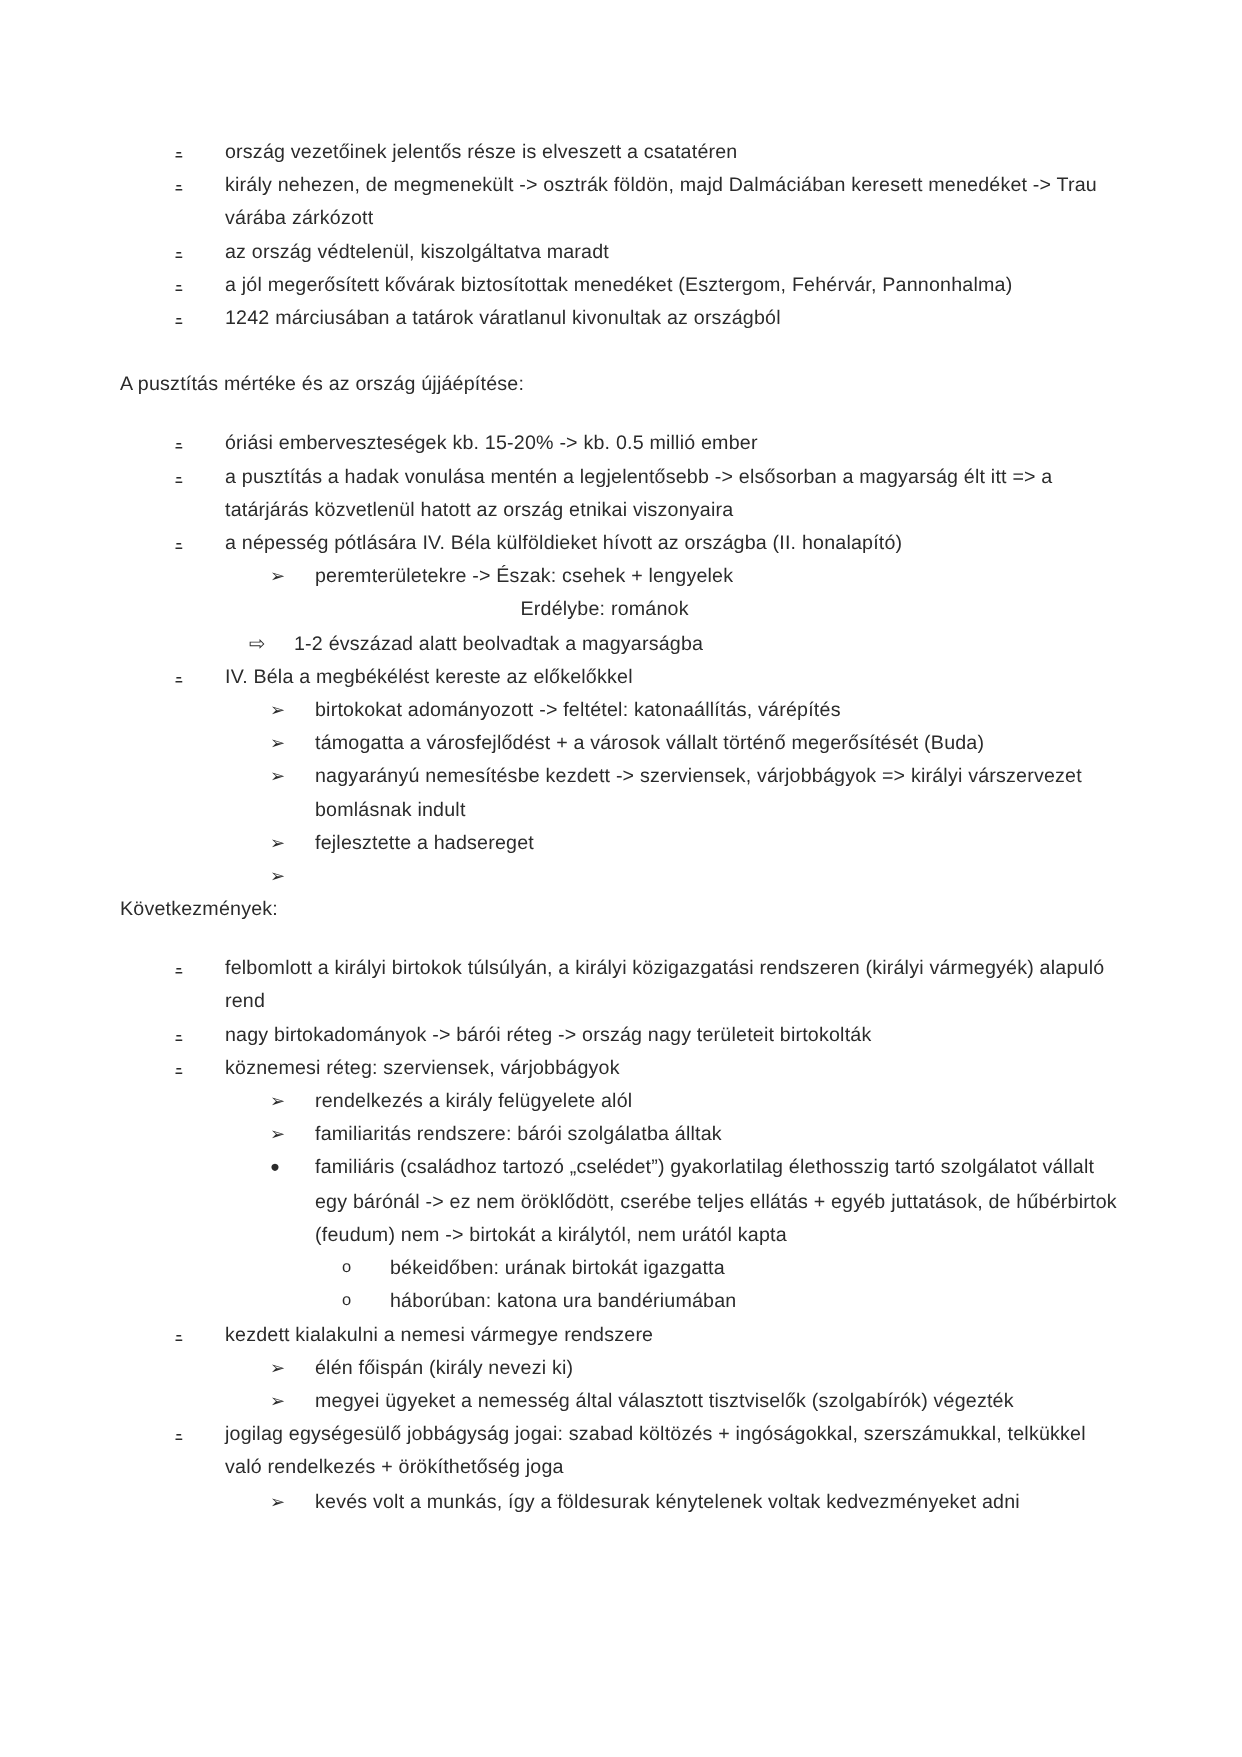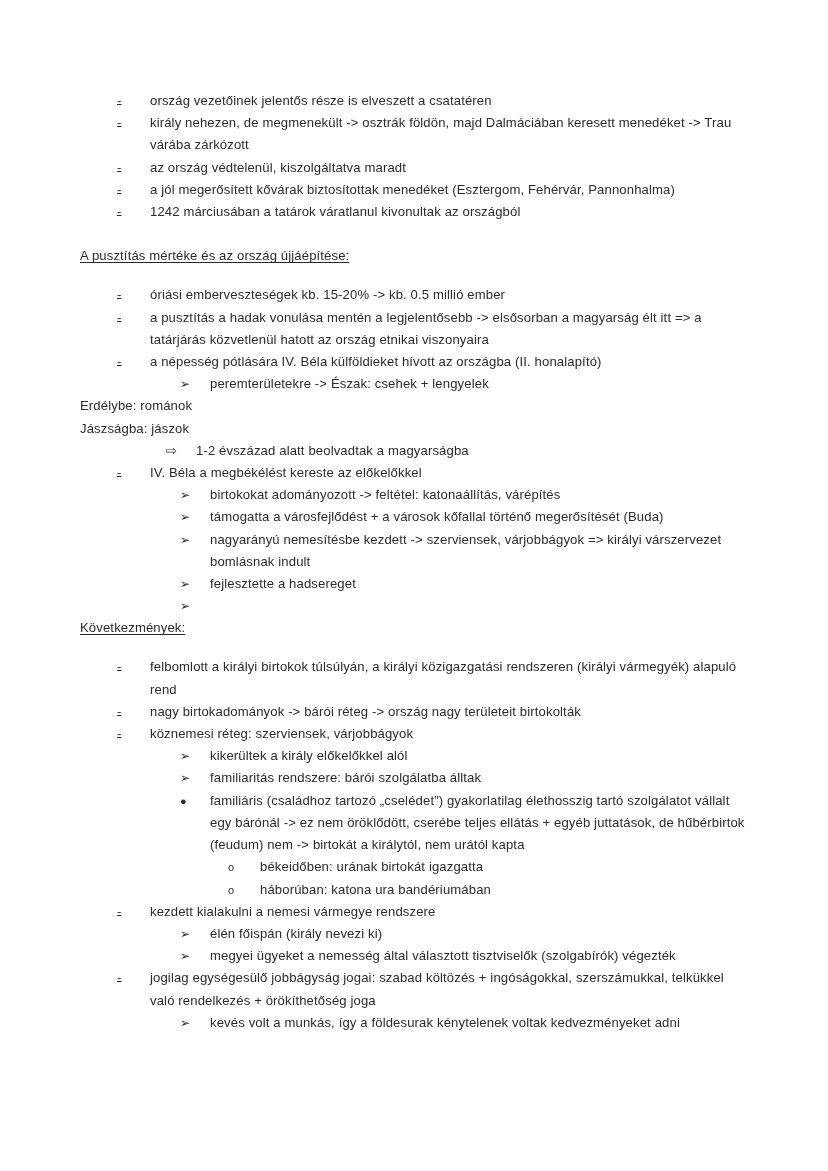"A pusztítás mértéke és az" .heading .u { text-decoration: underline -> none }
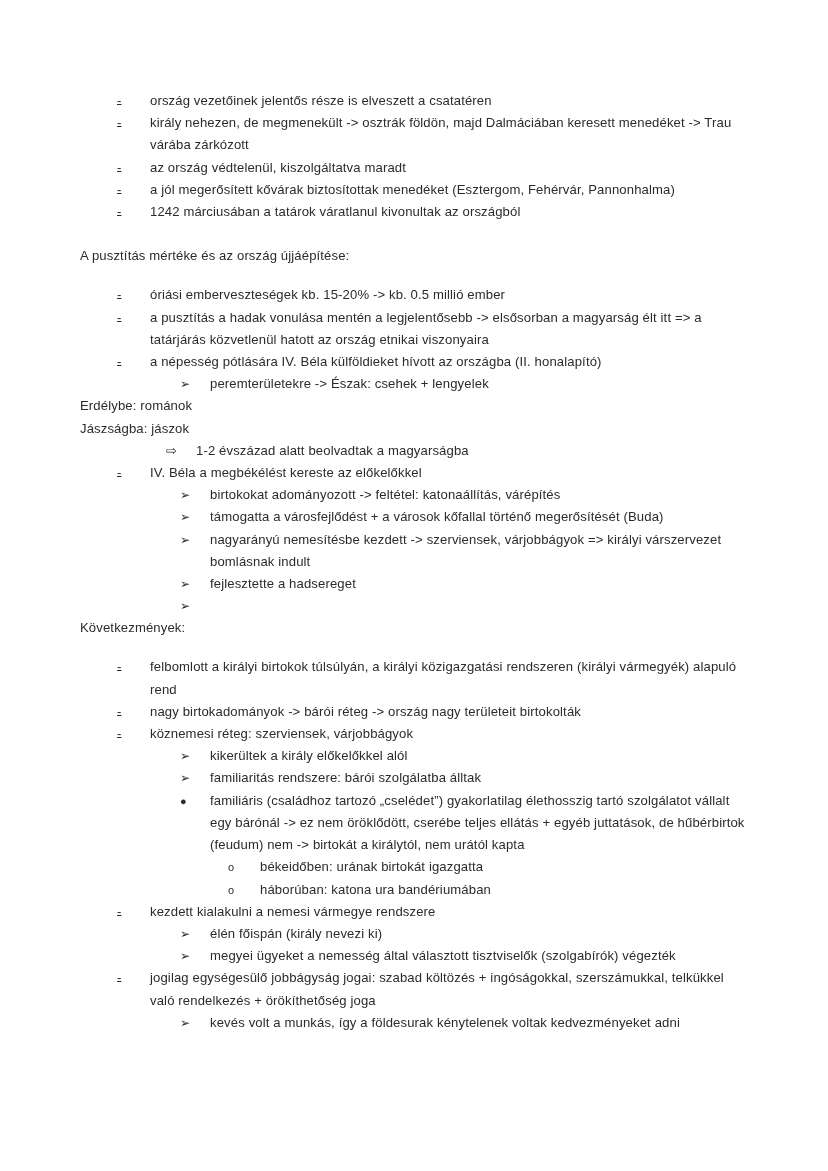"Erdélybe: románok" .plain-deep { margin-left: none -> 267px }
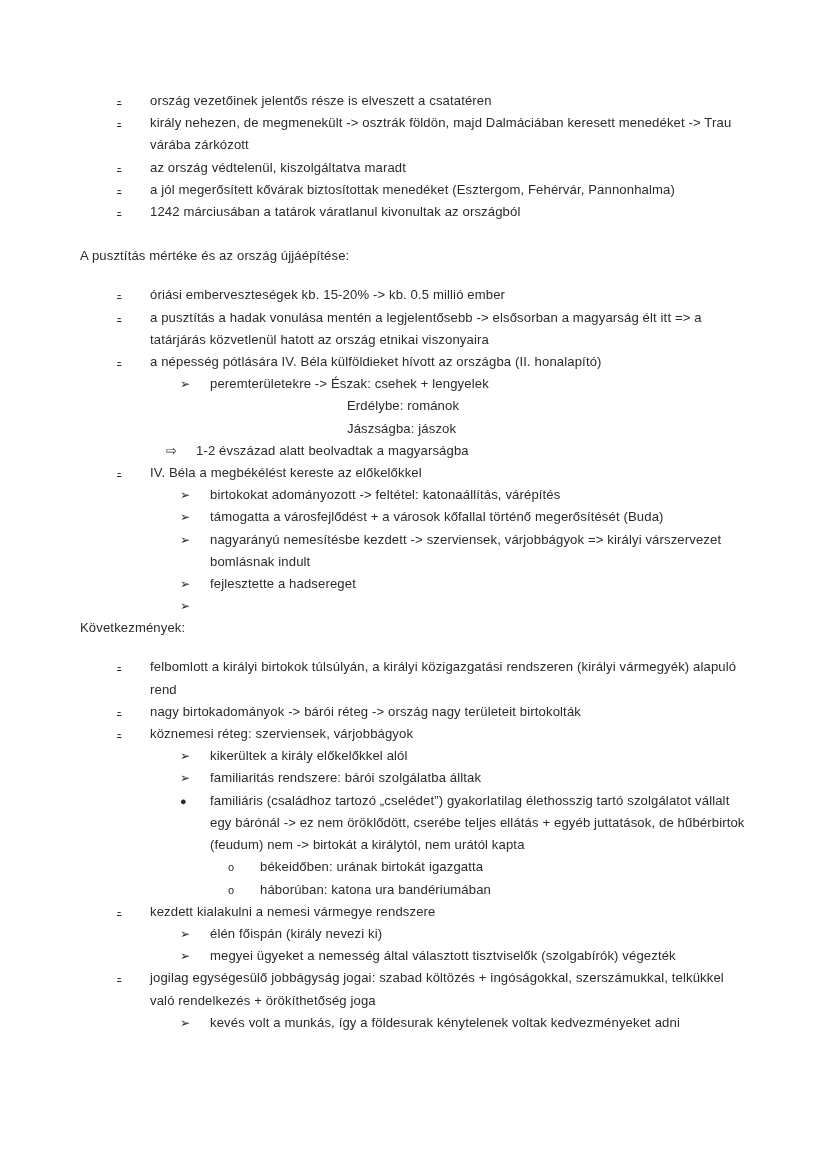"Jászságba: jászok" div.line { html: <div> <span>Jászságba: jászok</span> </div> -> none }
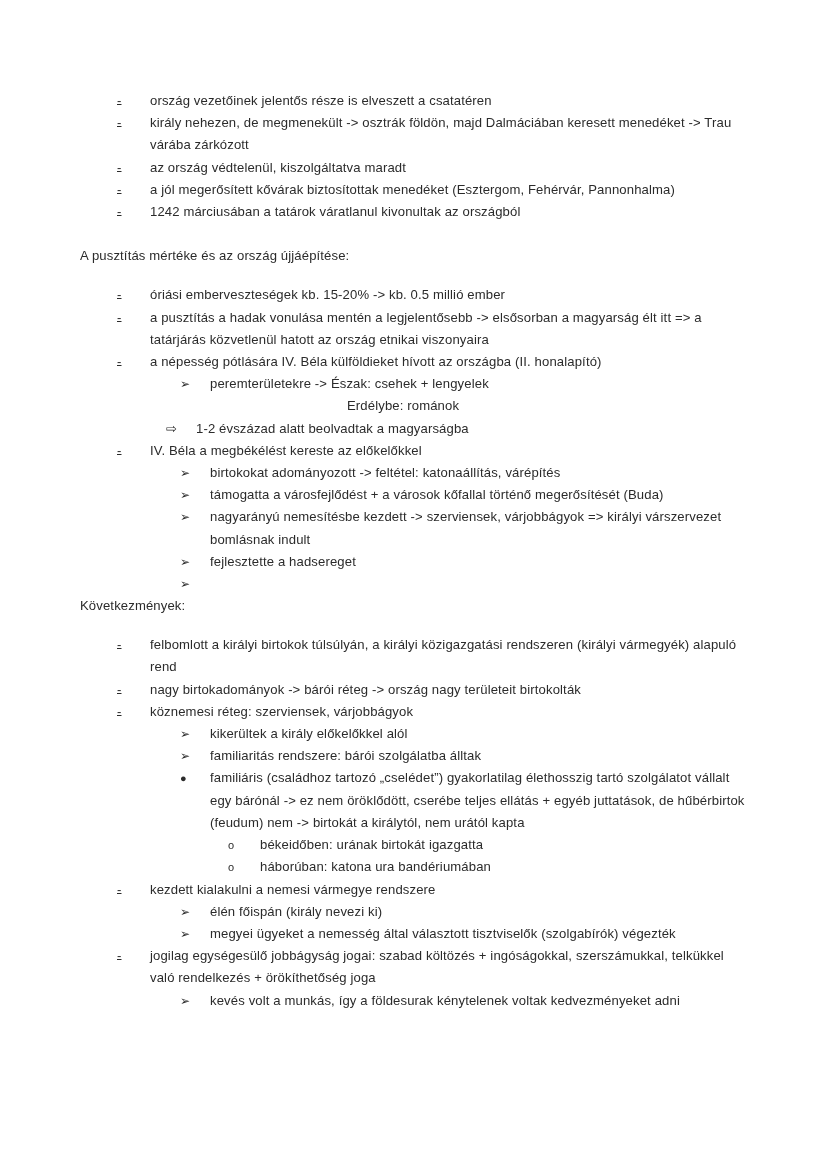"támogatta a városfejlődést + a" span { text: kőfallal -> vállalt }
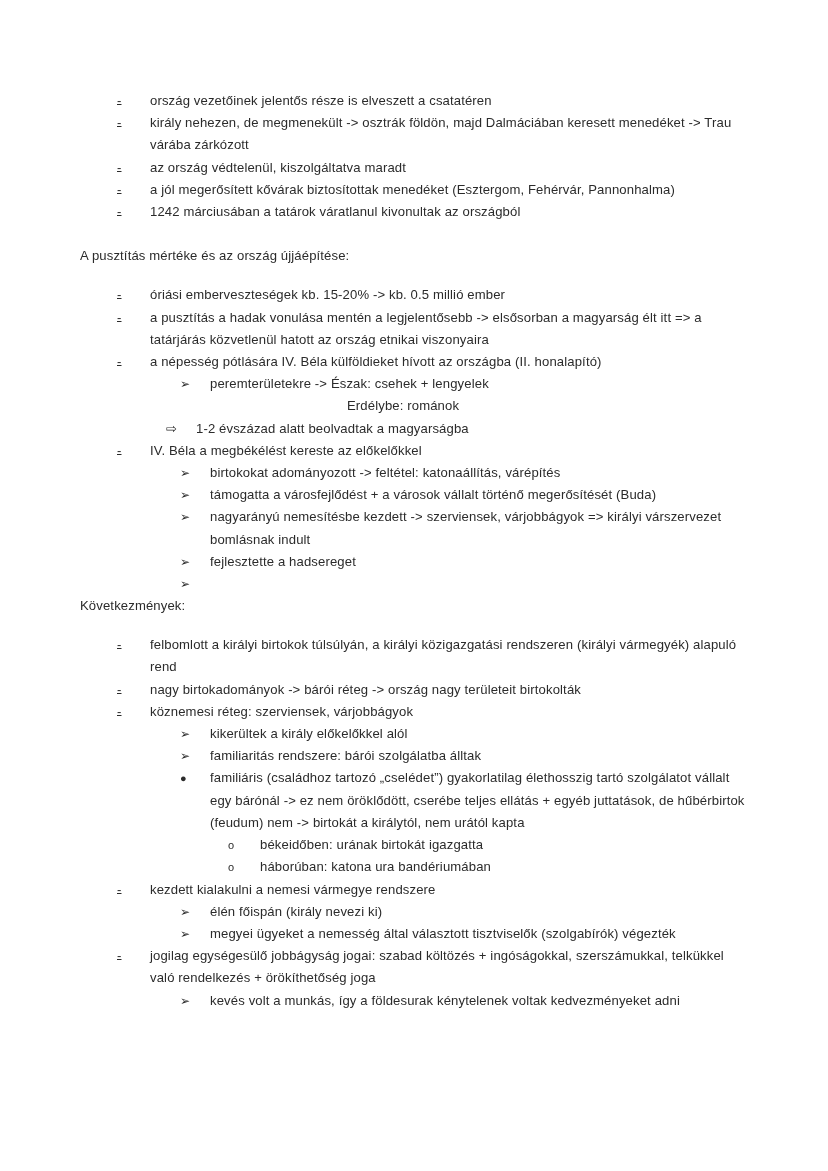"kikerültek a király előkelőkkel alól" span { text: kikerültek a király előkelőkkel -> rendelkezés a király felügyelete }
